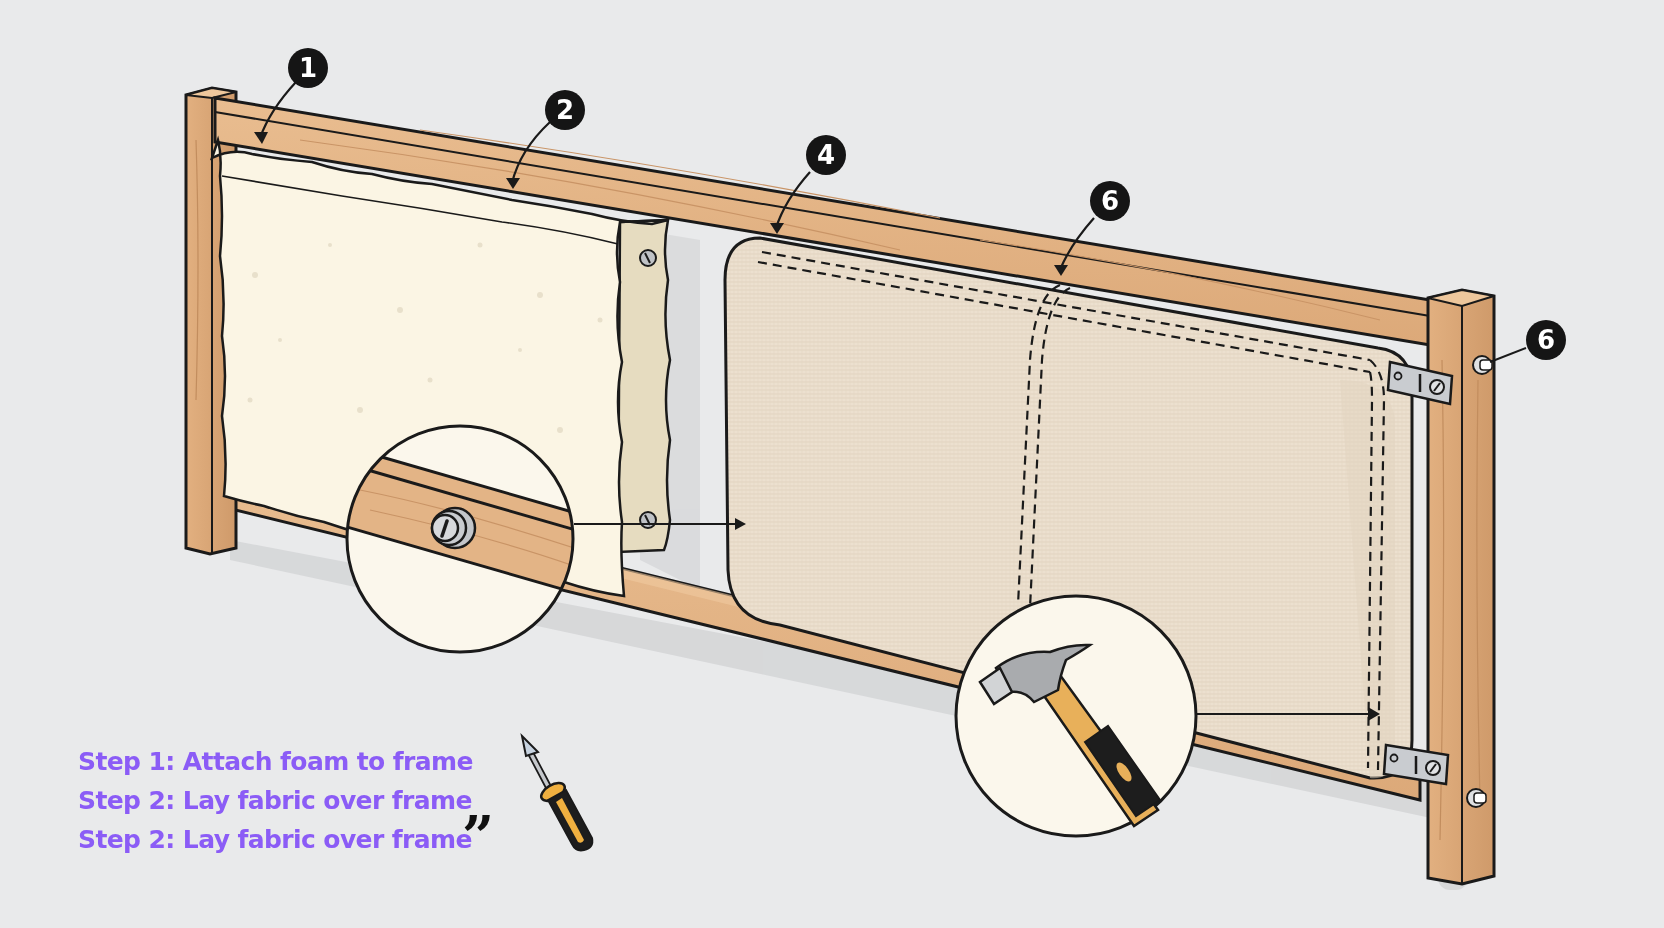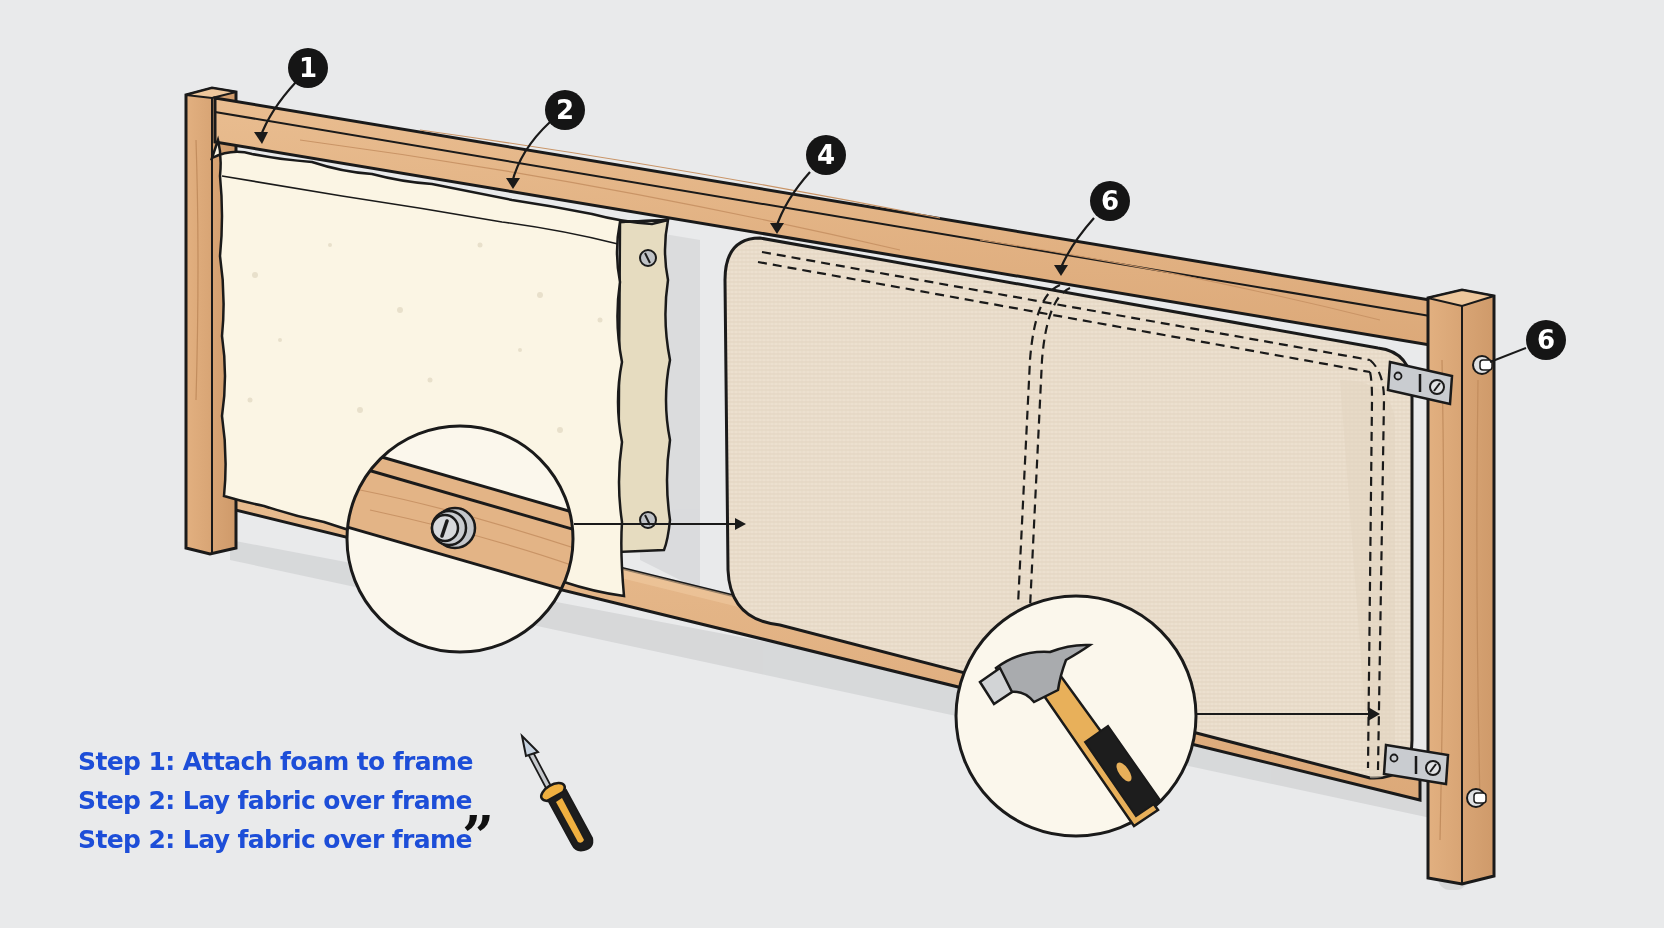"Step 1: Attach foam to" .steps { color: #1d4ed8 -> #8b5cf6 }
